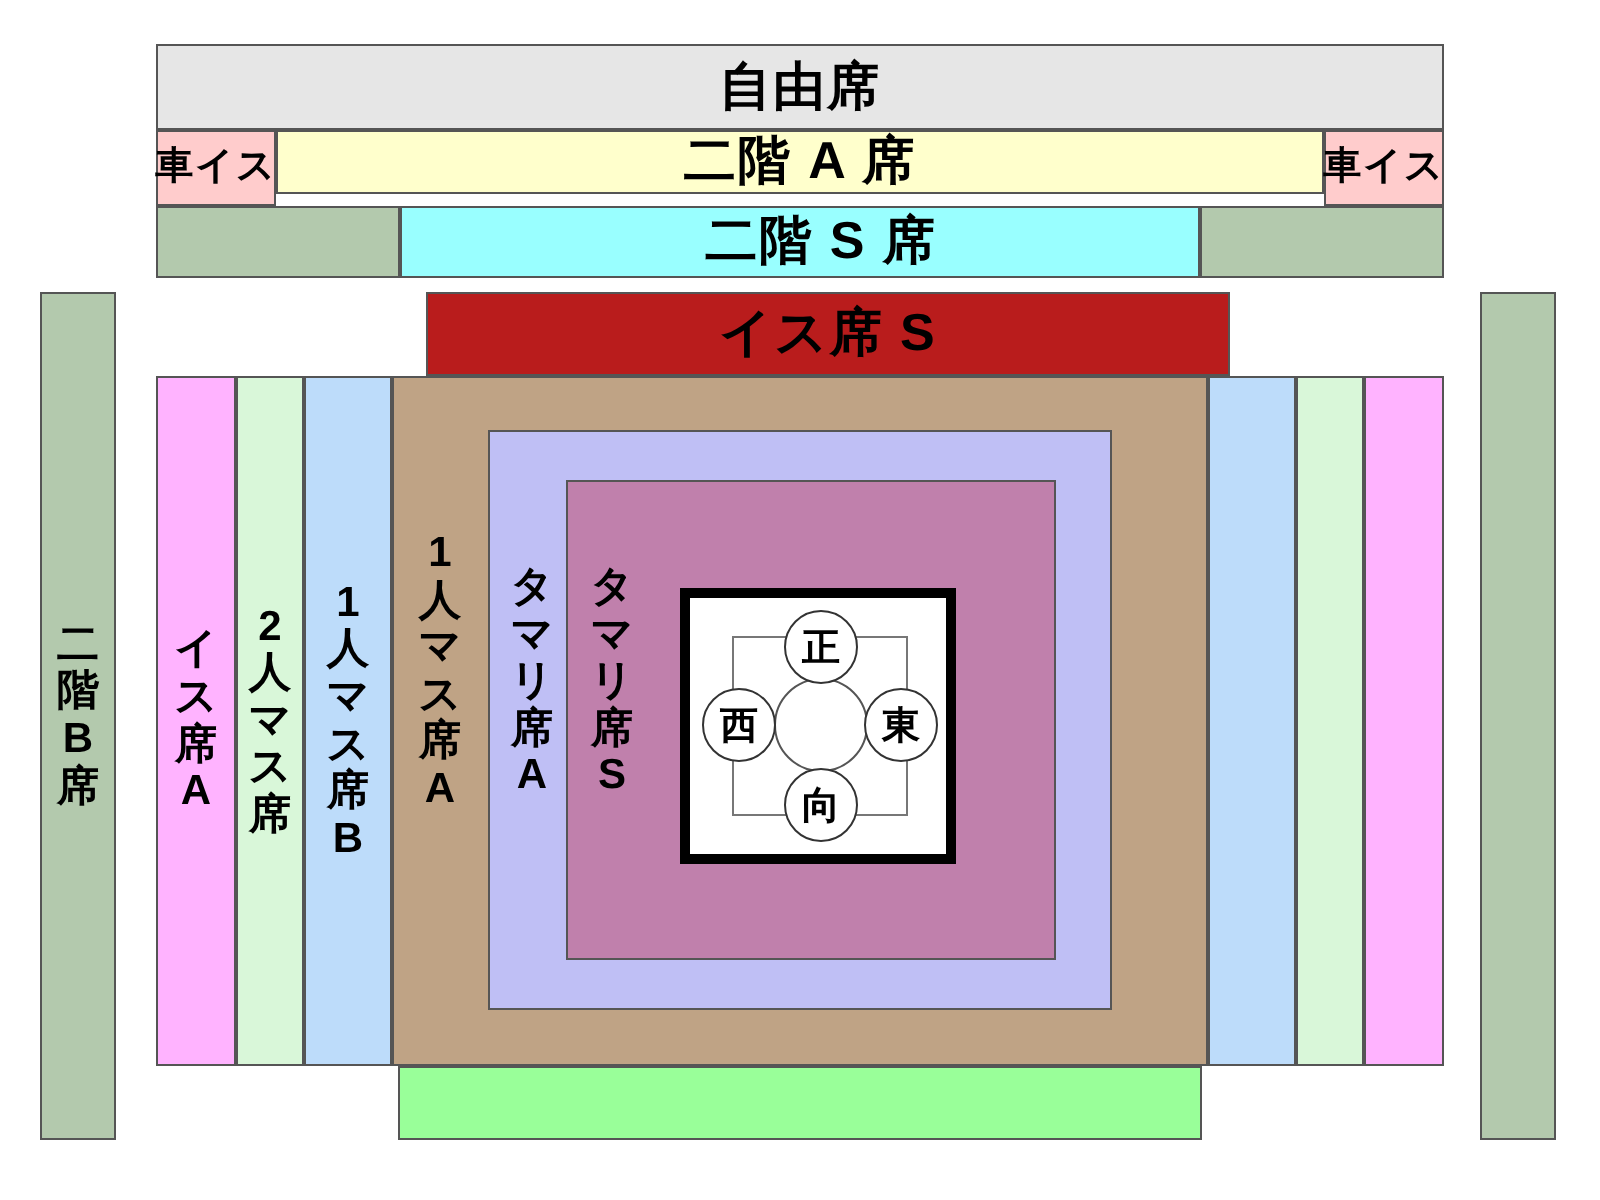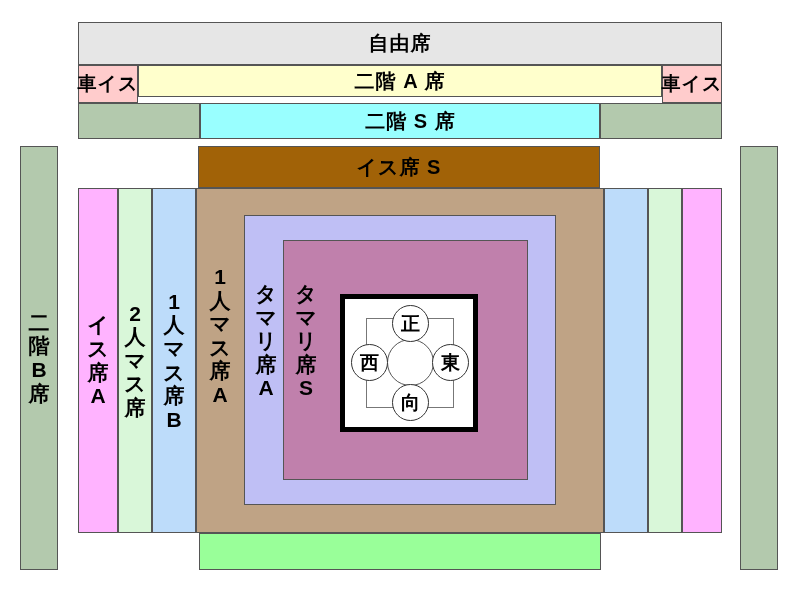"自由席" .hz { font-size: 20px -> 26px }
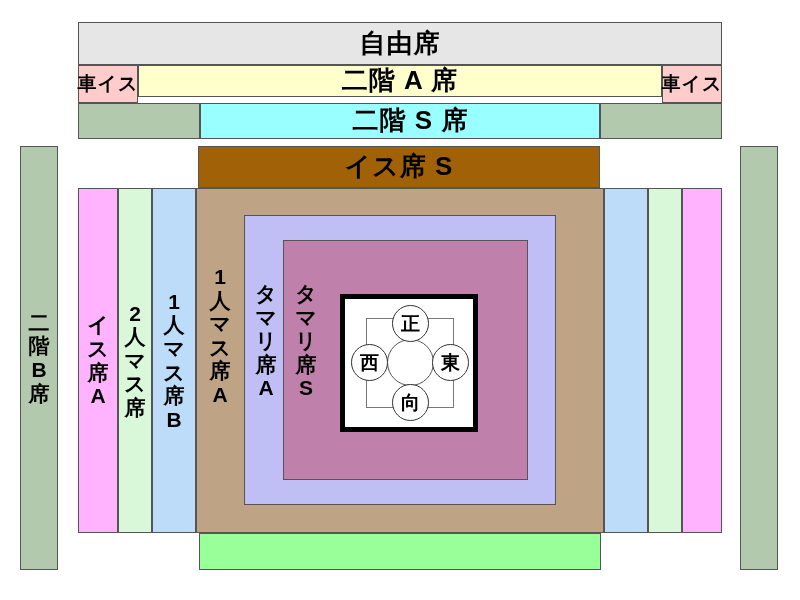"イス席 S" div.box { background: #a16207 -> #b91c1c; left: 198px -> 213px }
